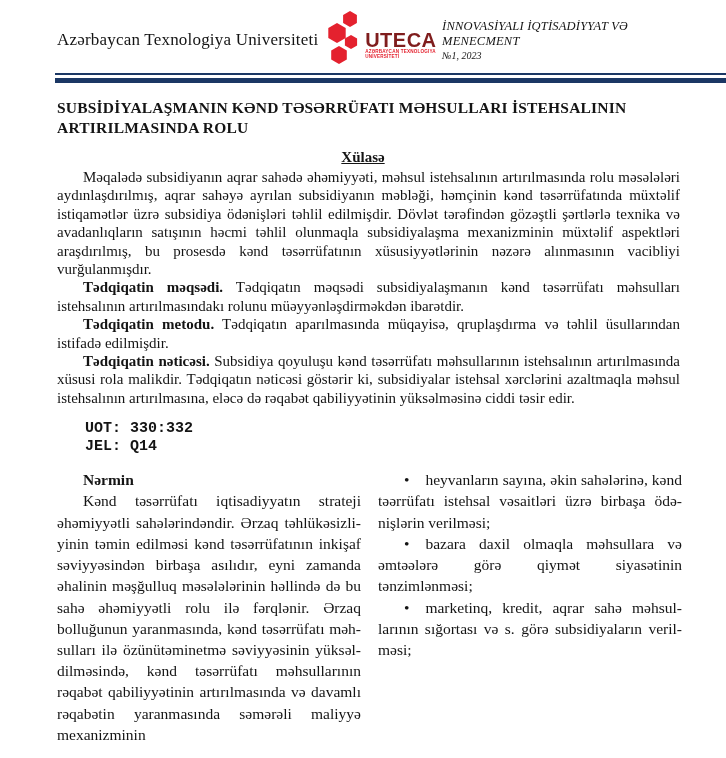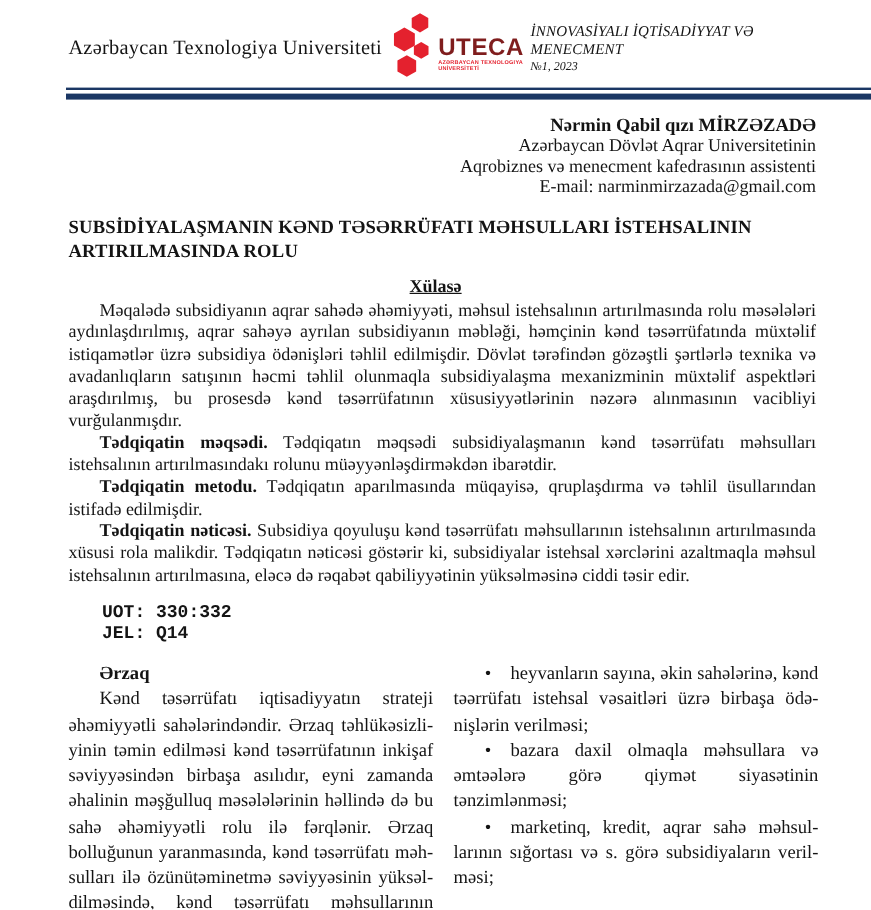"Nərmin Qabil qızı MİRZƏZADƏ" div.author { html: <div> <div>Nərmin Qabil qızı MİRZƏZADƏ</div> <div>Azərbaycan Dövlət Aqrar Universitetinin</div> <div>Aqrobiznes və menecment kafedrasının assistenti</div> <div>E-mail: narminmirzazada@gmail.com</div> </div> -> none }
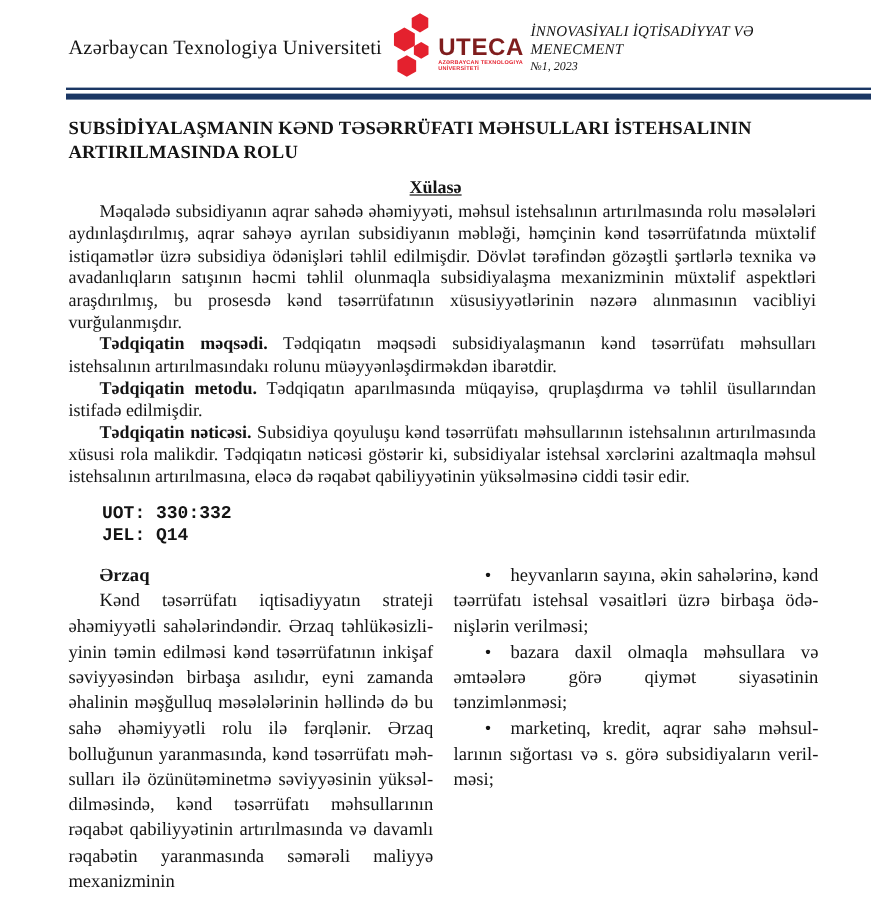"Ərzaq" div.col-head { text: Ərzaq -> Nərmin }
